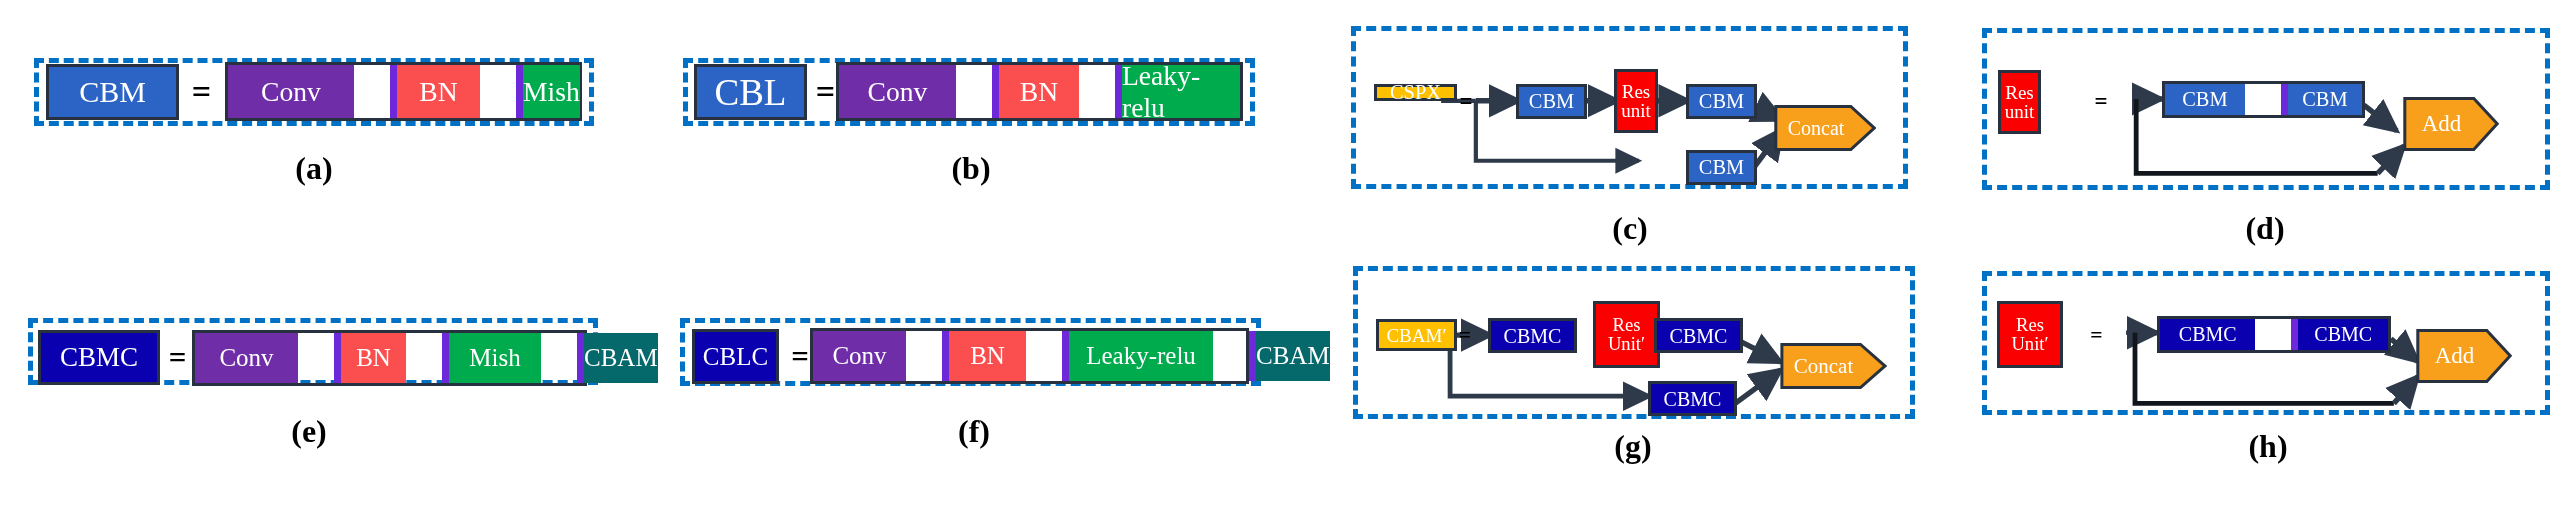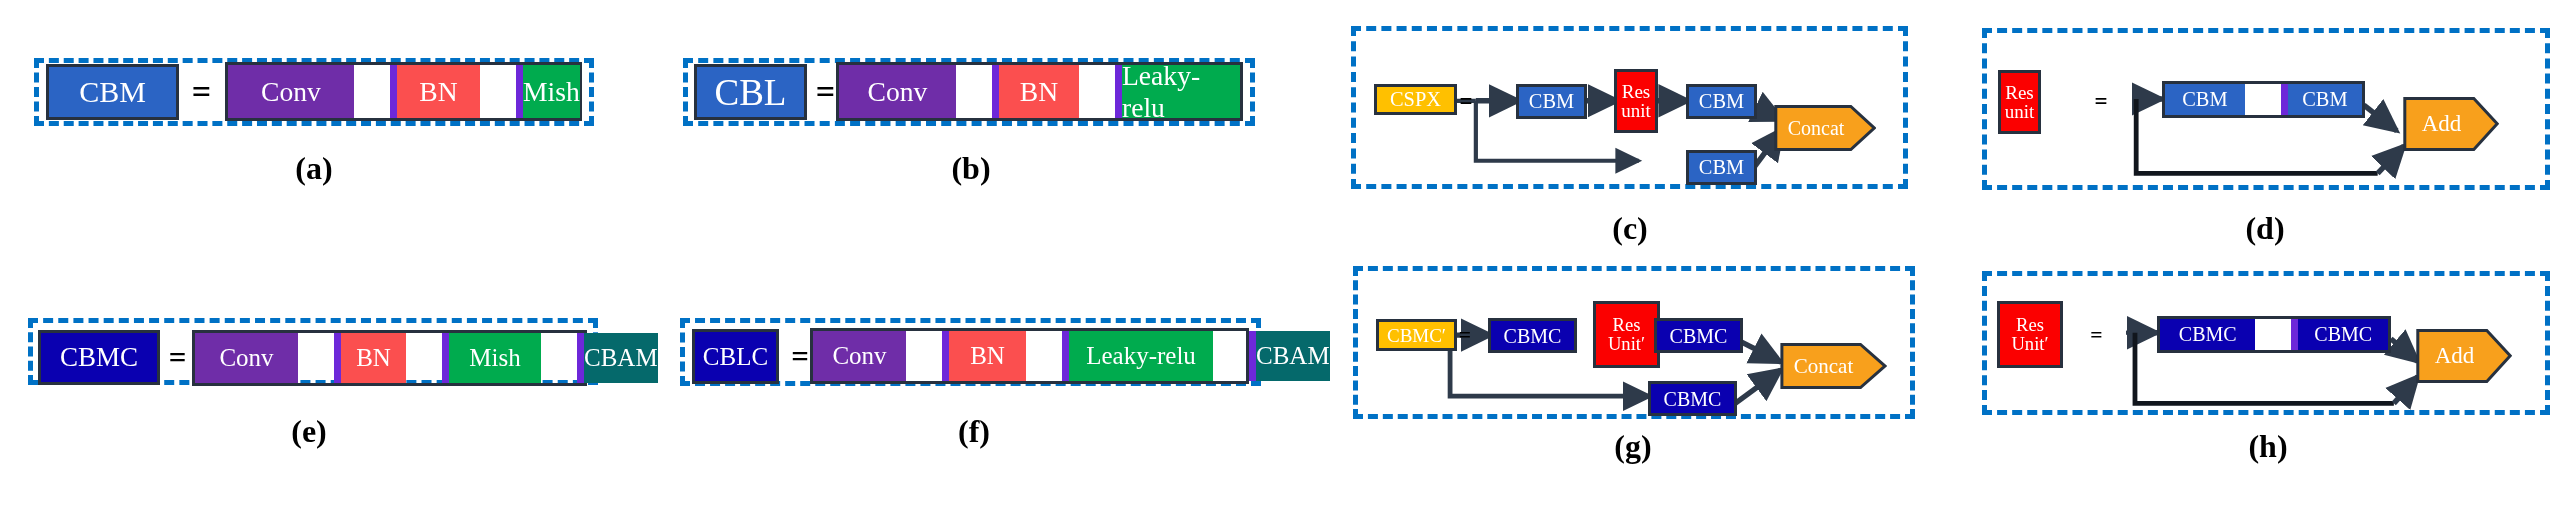"CSPX" div.blk { height: 31px -> 17px }
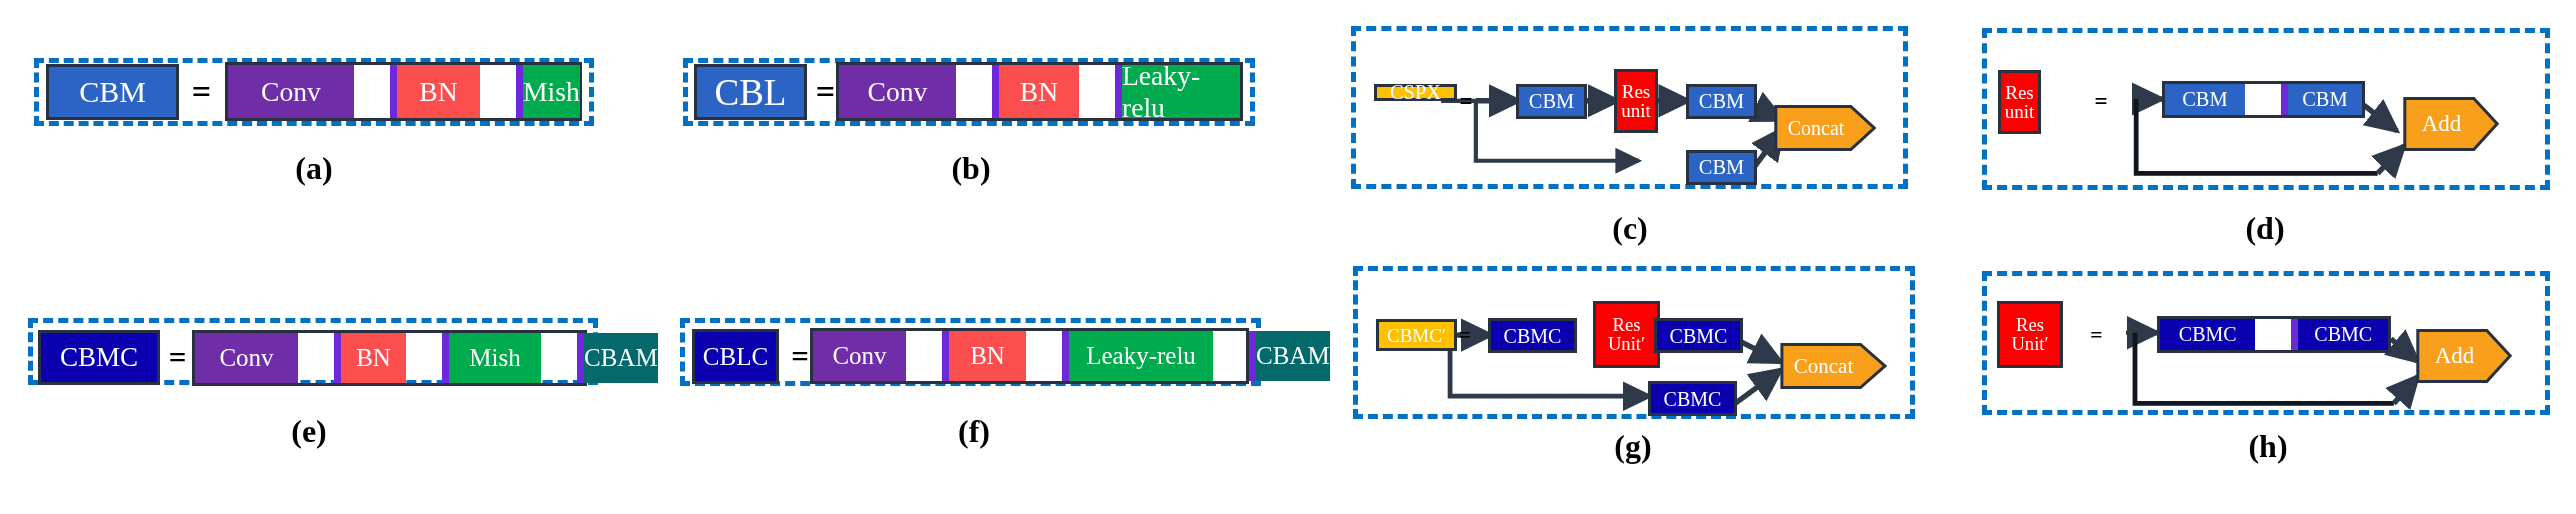"CBMC′" span { text: CBMC -> CBAM }
